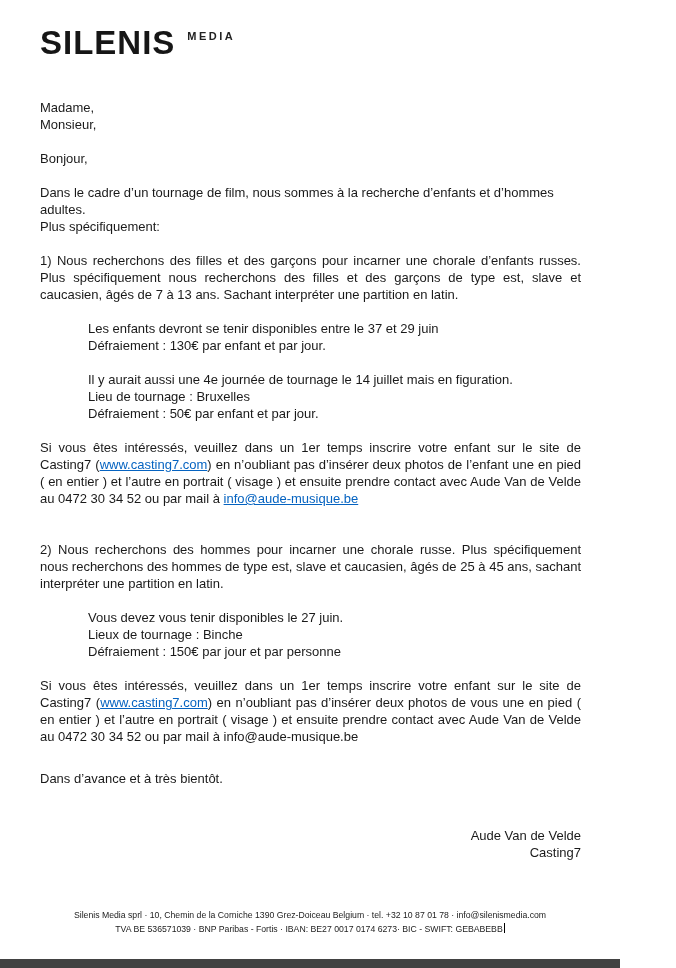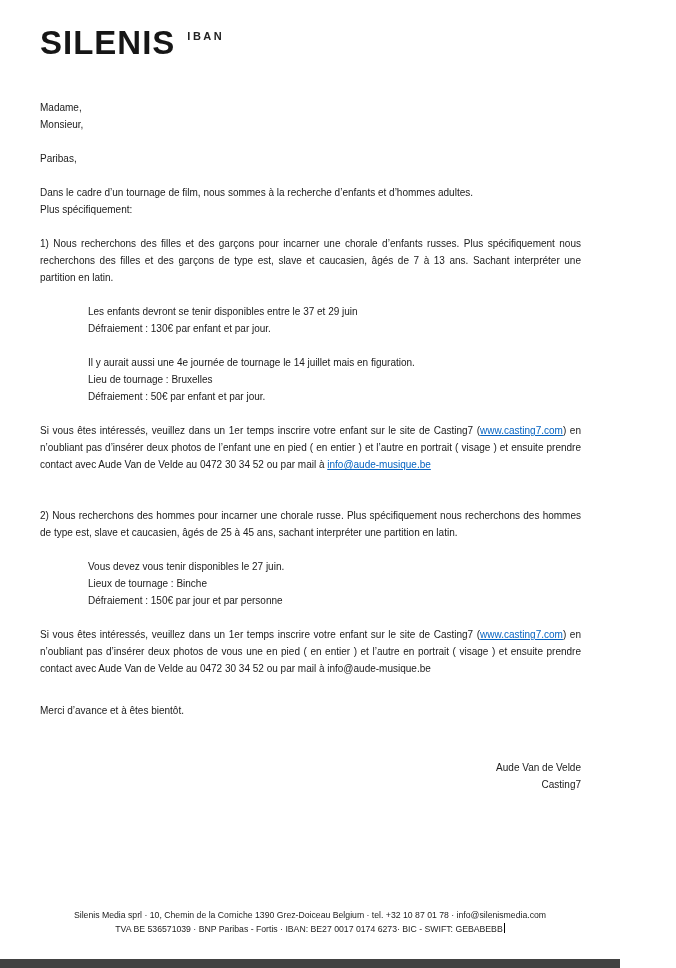"IBAN" span.logo-sub { text: IBAN -> MEDIA }
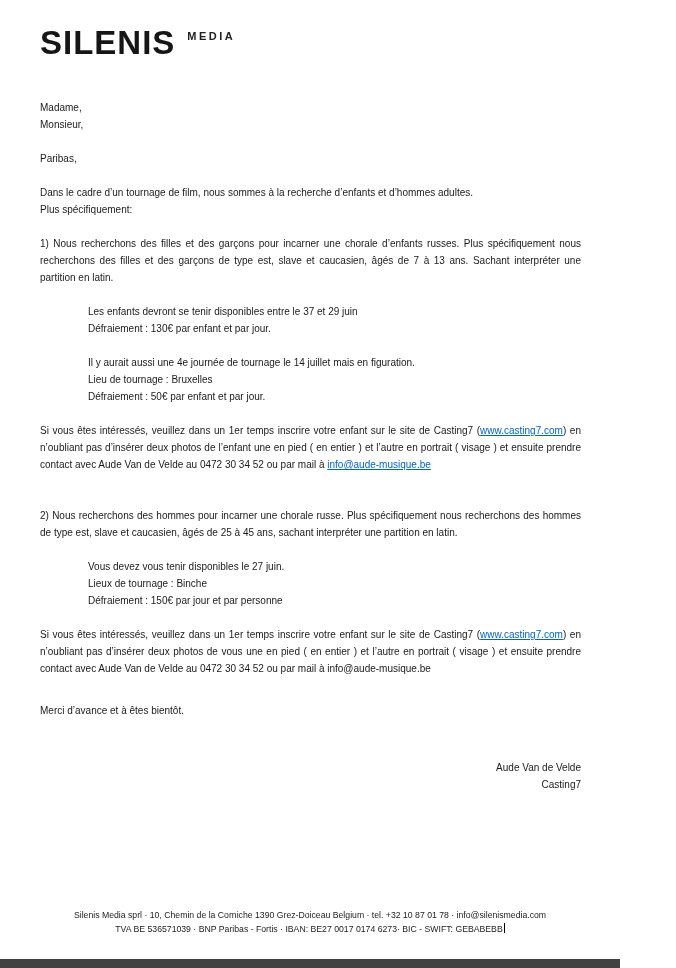"Madame," .content { font-size: 10px -> 13px }
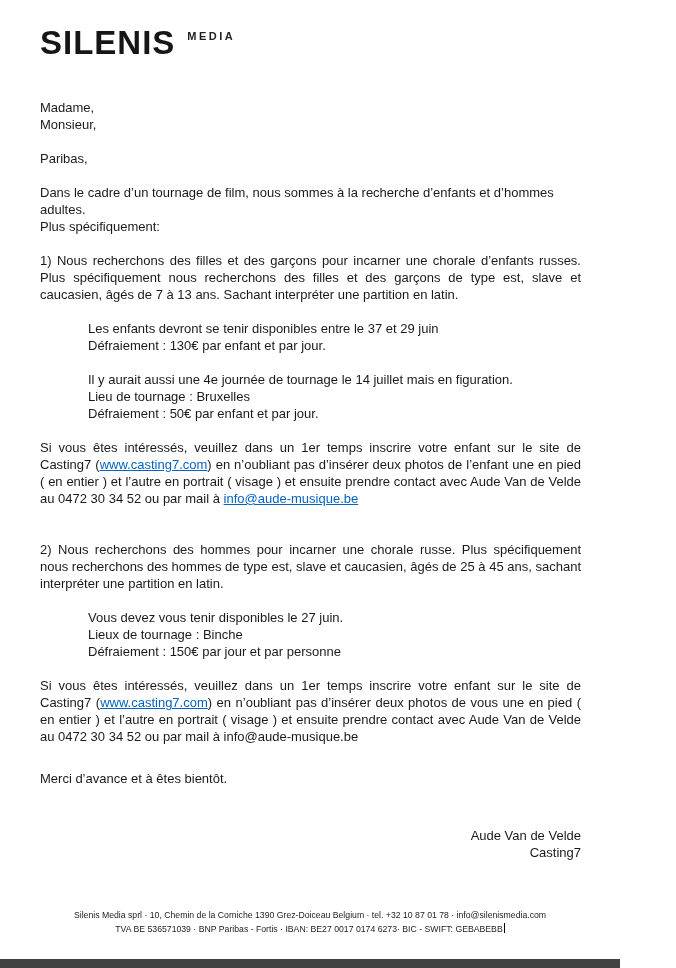"Paribas," p.line { text: Paribas -> Bonjour }
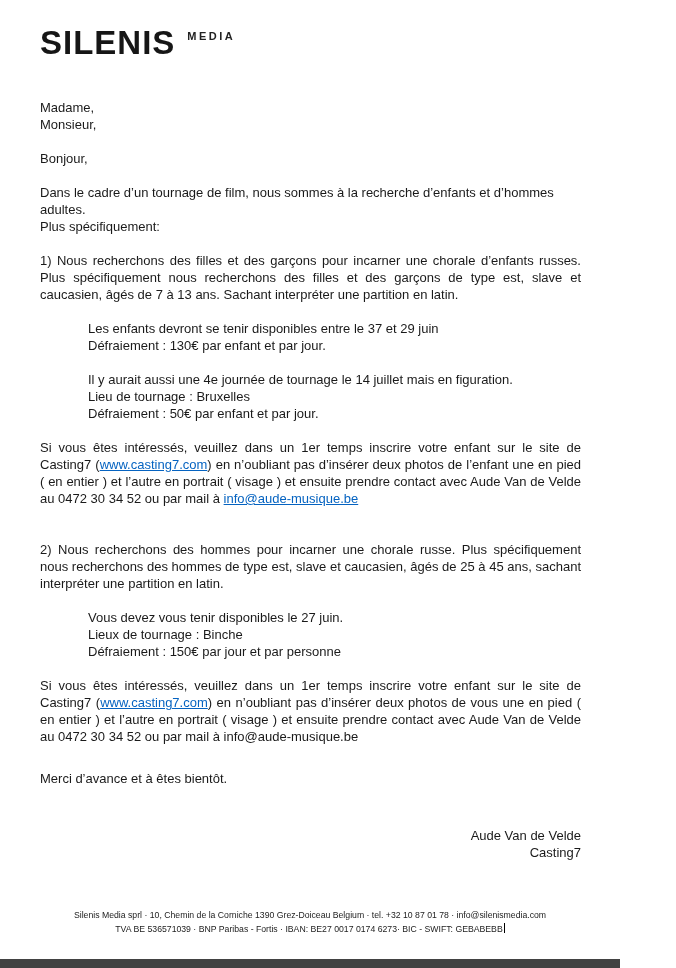"Merci d’avance et à êtes" p.line { text: Merci d’avance et à êtes -> Dans d’avance et à très }
